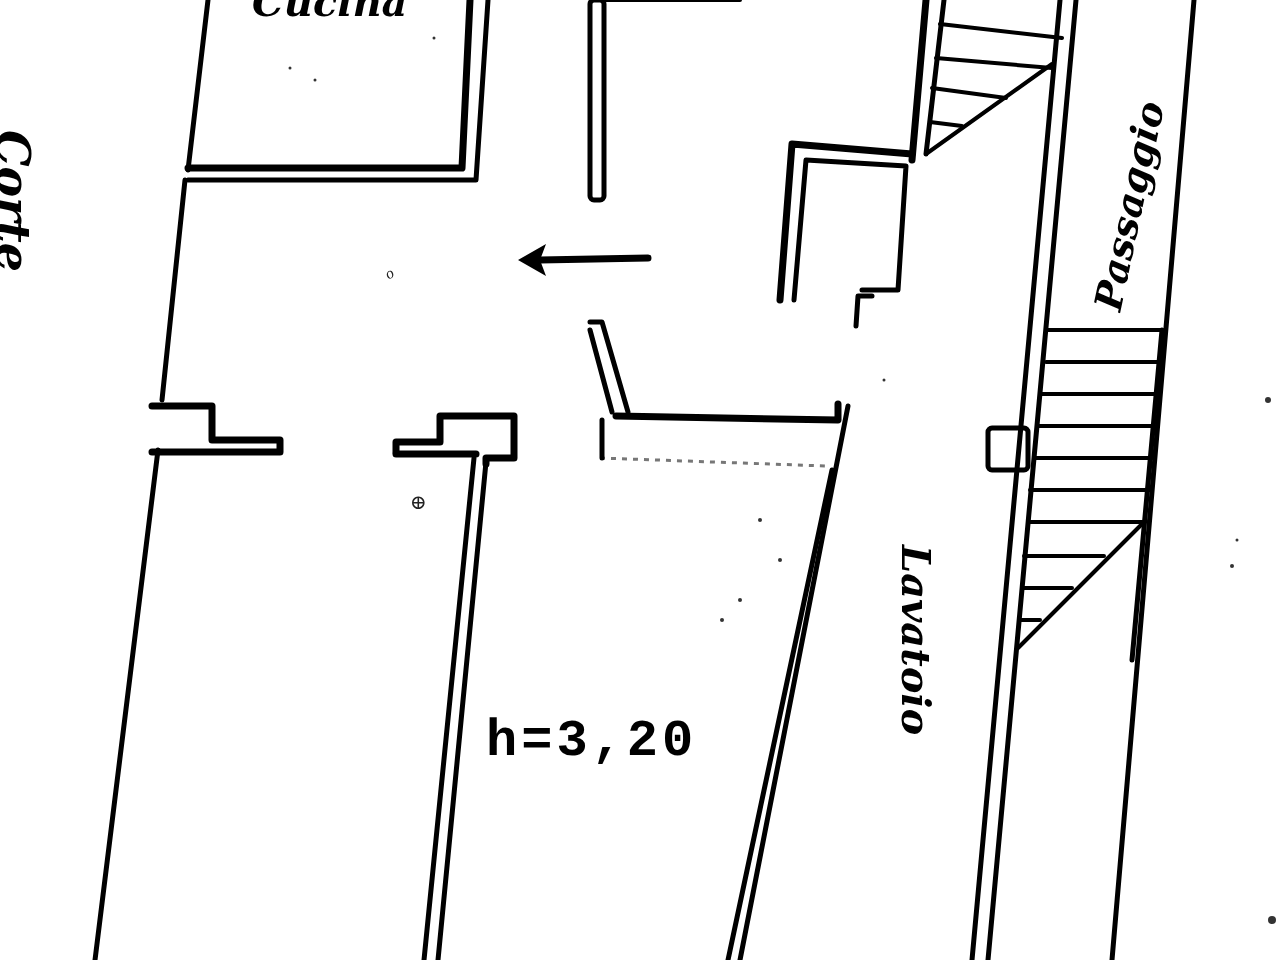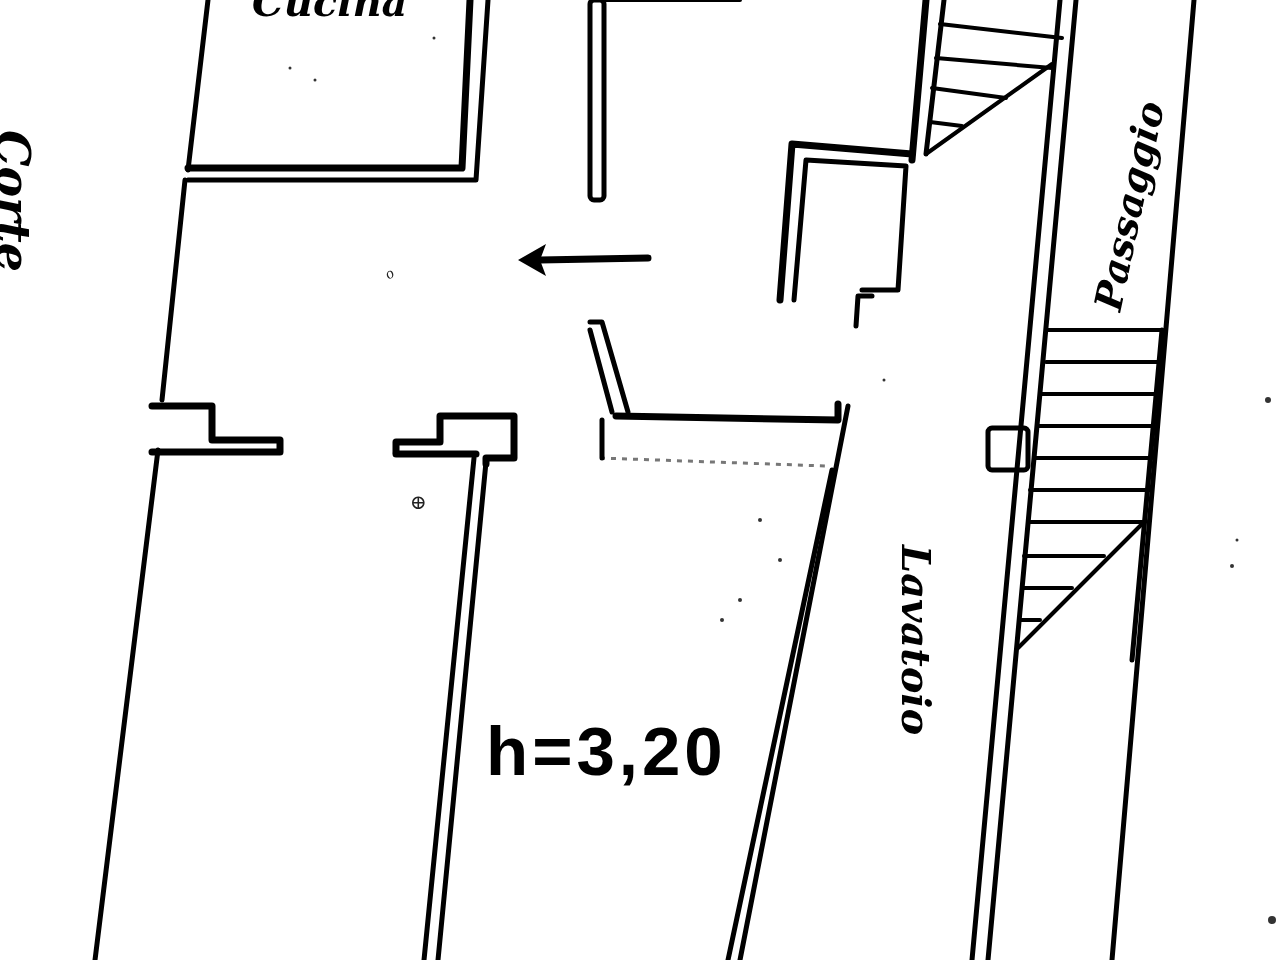"h=3,20" .label-height { font-family: Liberation Sans, sans-serif -> Liberation Mono, monospace; font-size: 69px -> 52px }
